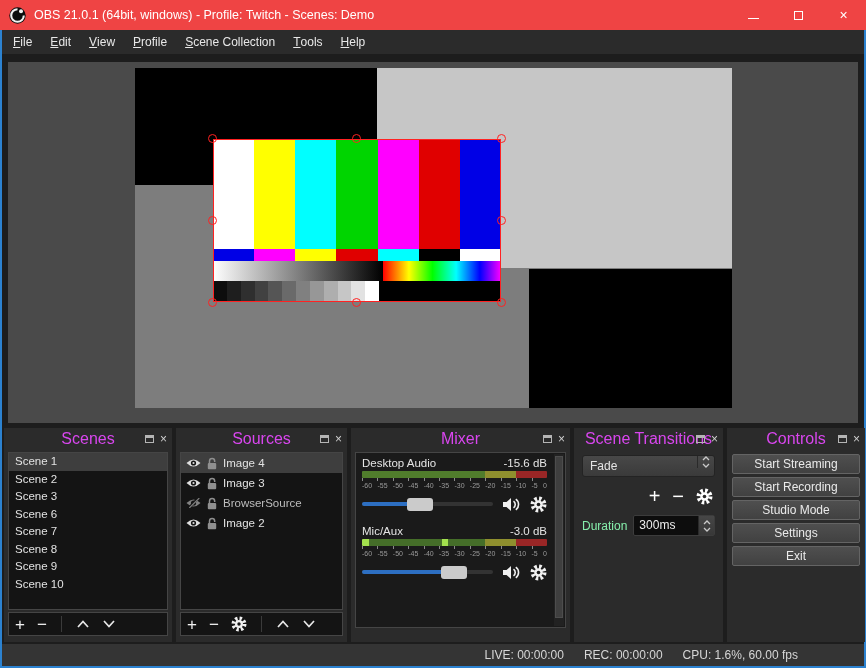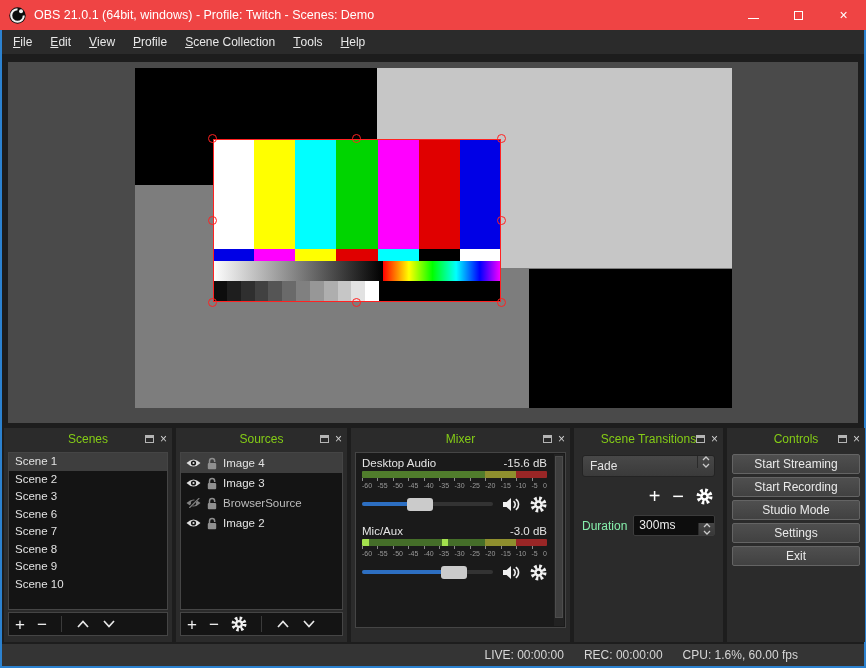"Scenes" .ptitle { color: #84cc16 -> #d946ef; font-size: 12px -> 16px }
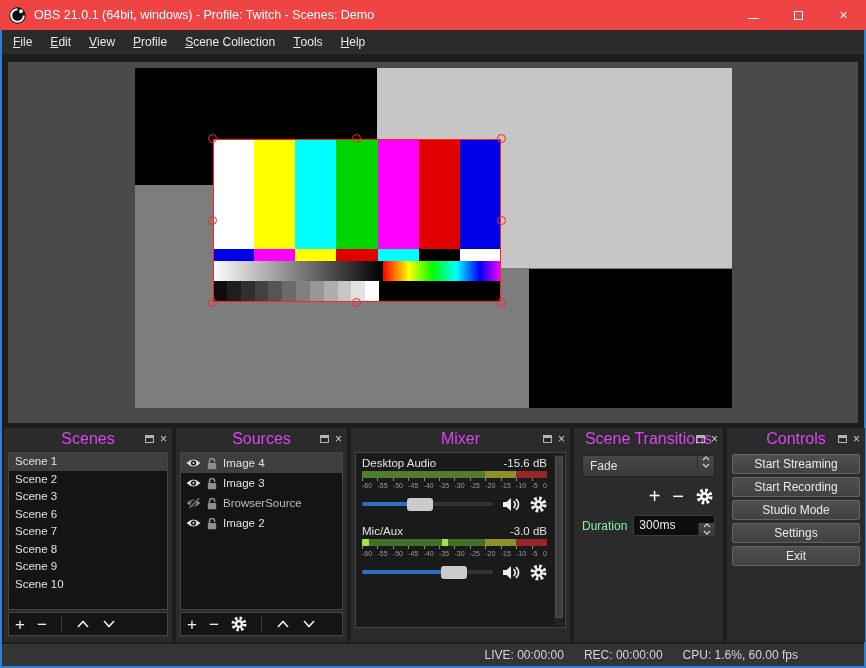"300ms" .spinbox { align-items: flex-end -> none }
